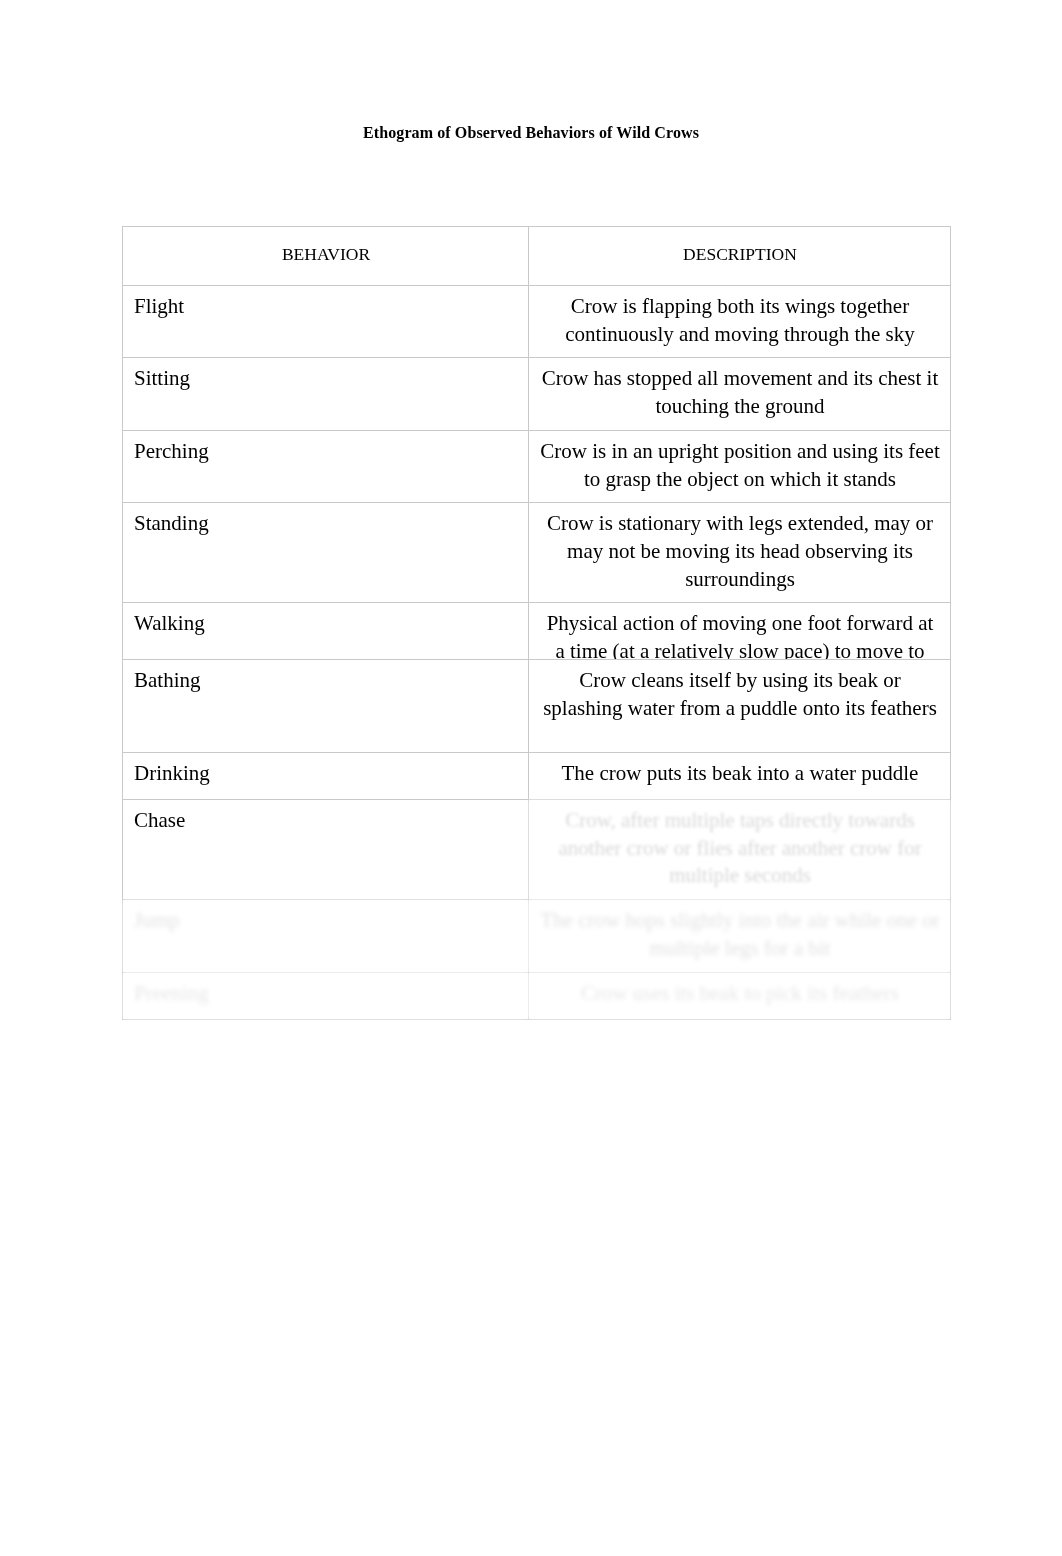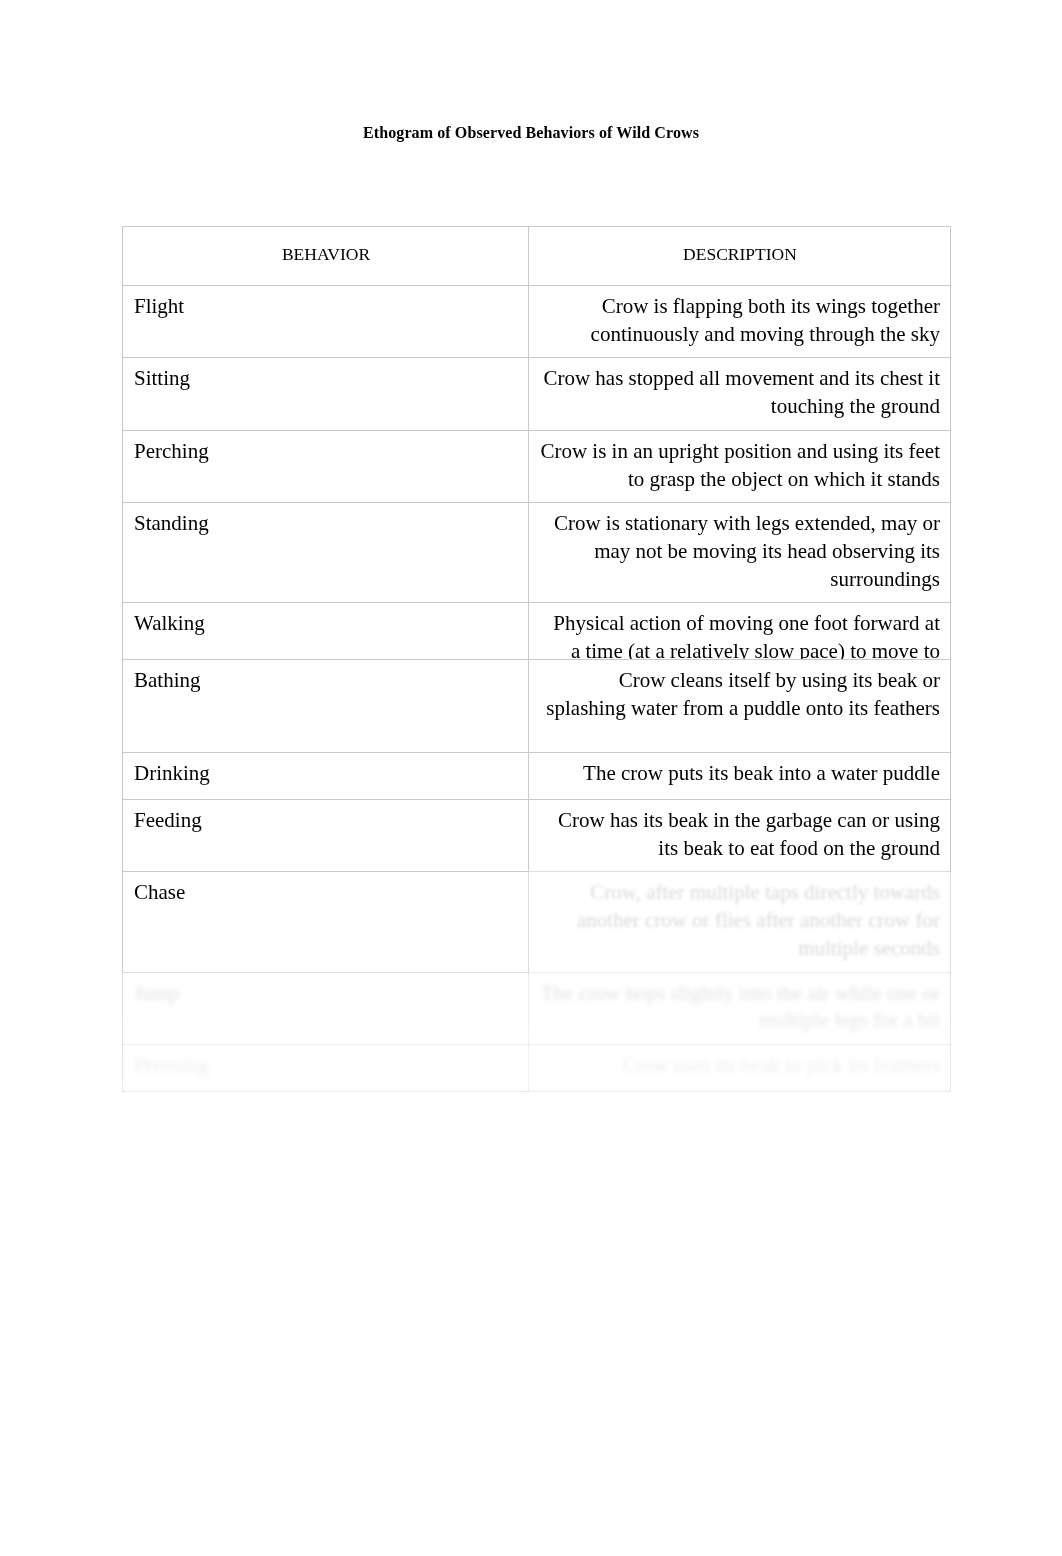"Crow is flapping both its" .cell-desc { text-align: right -> center }
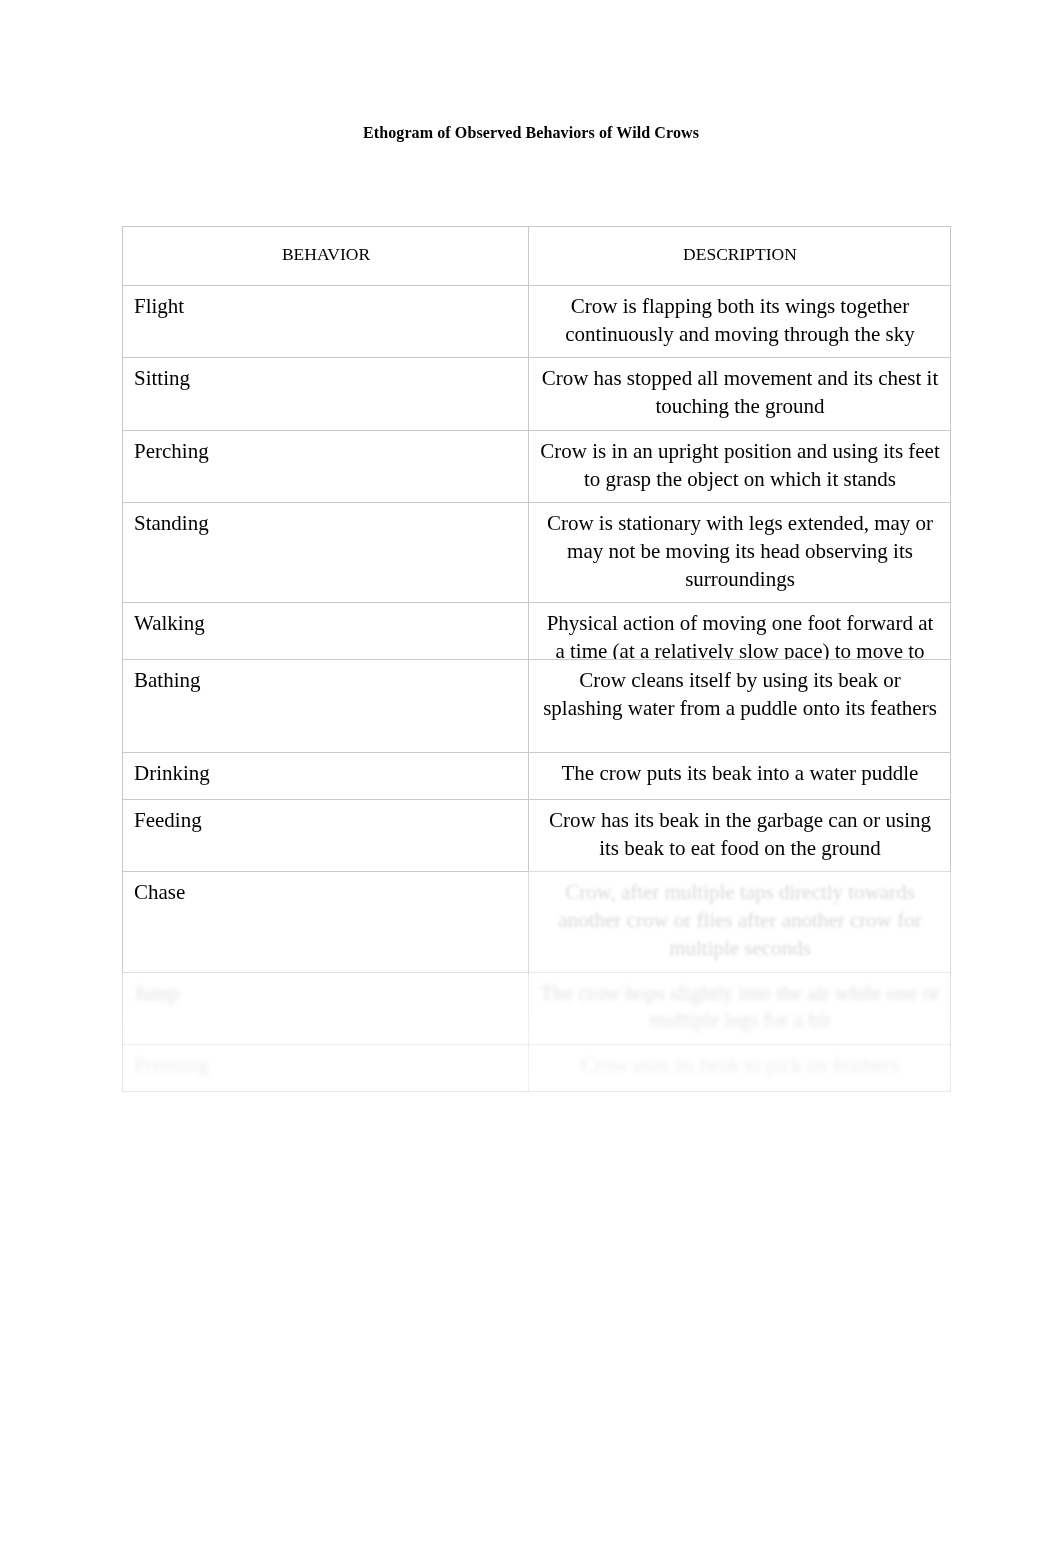"Feeding" tr.r-2 { html: <tr> <td>Feeding</td> <td>Crow has its beak in the garbage can or using its beak to eat food on the ground</td> </tr> -> none }
